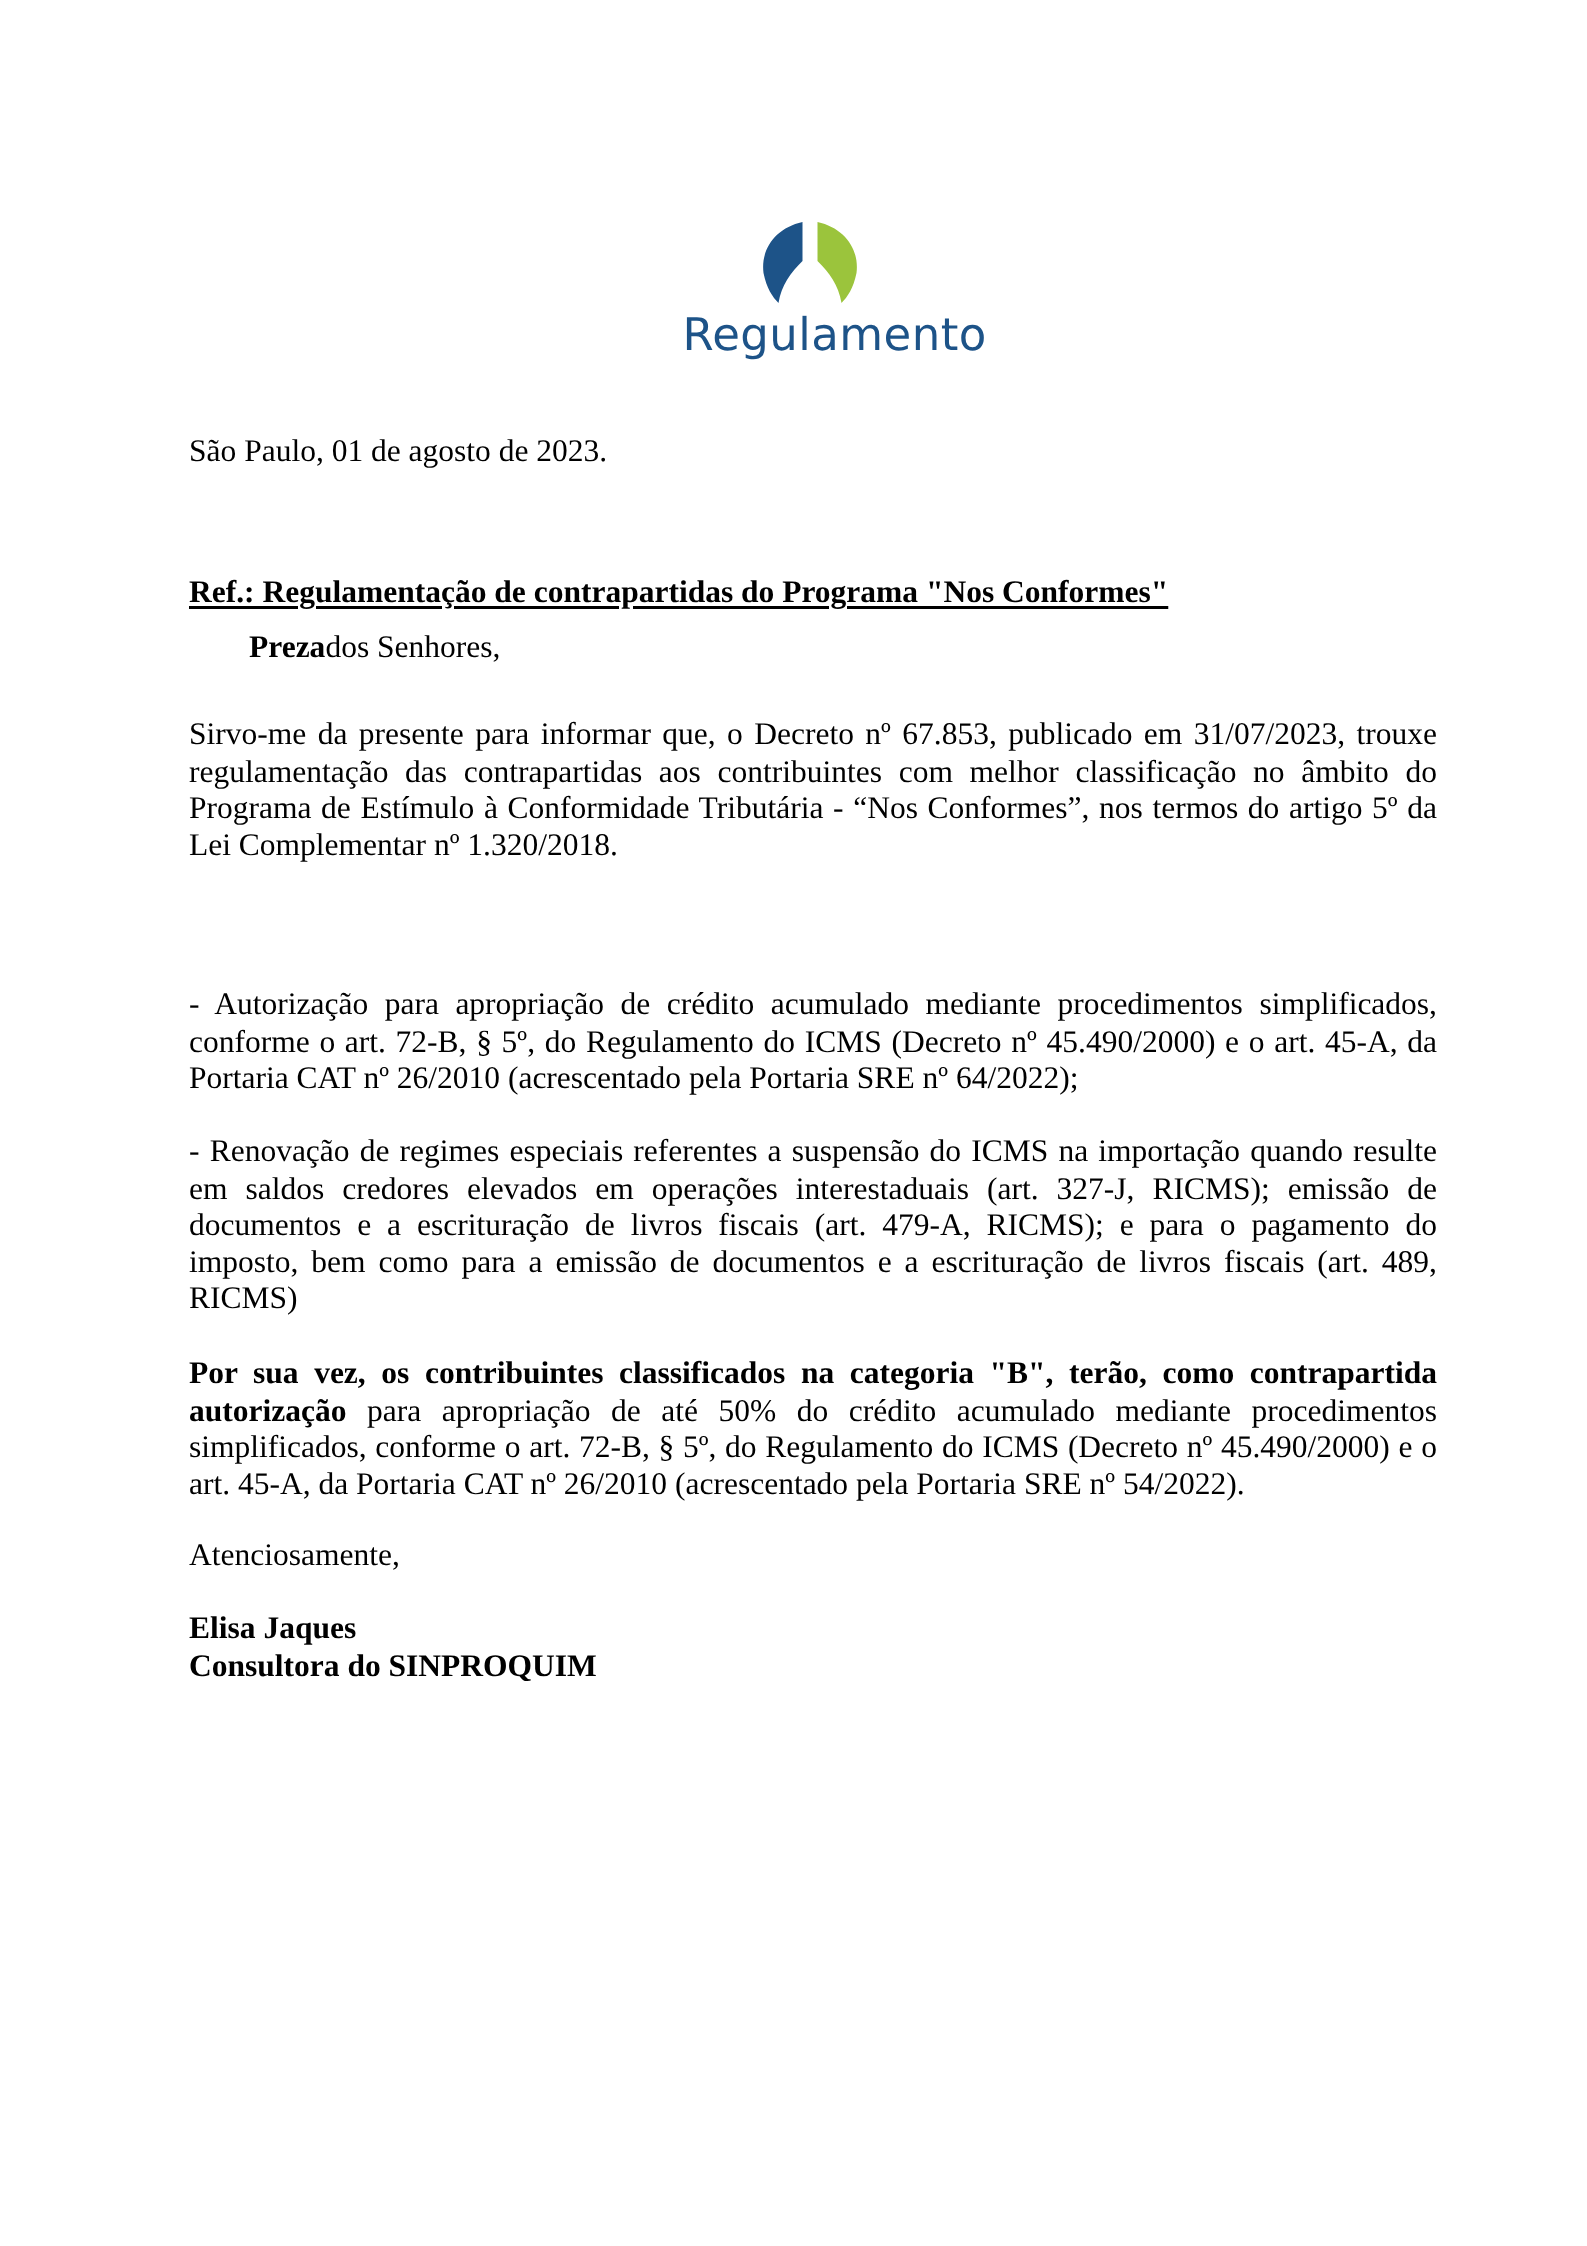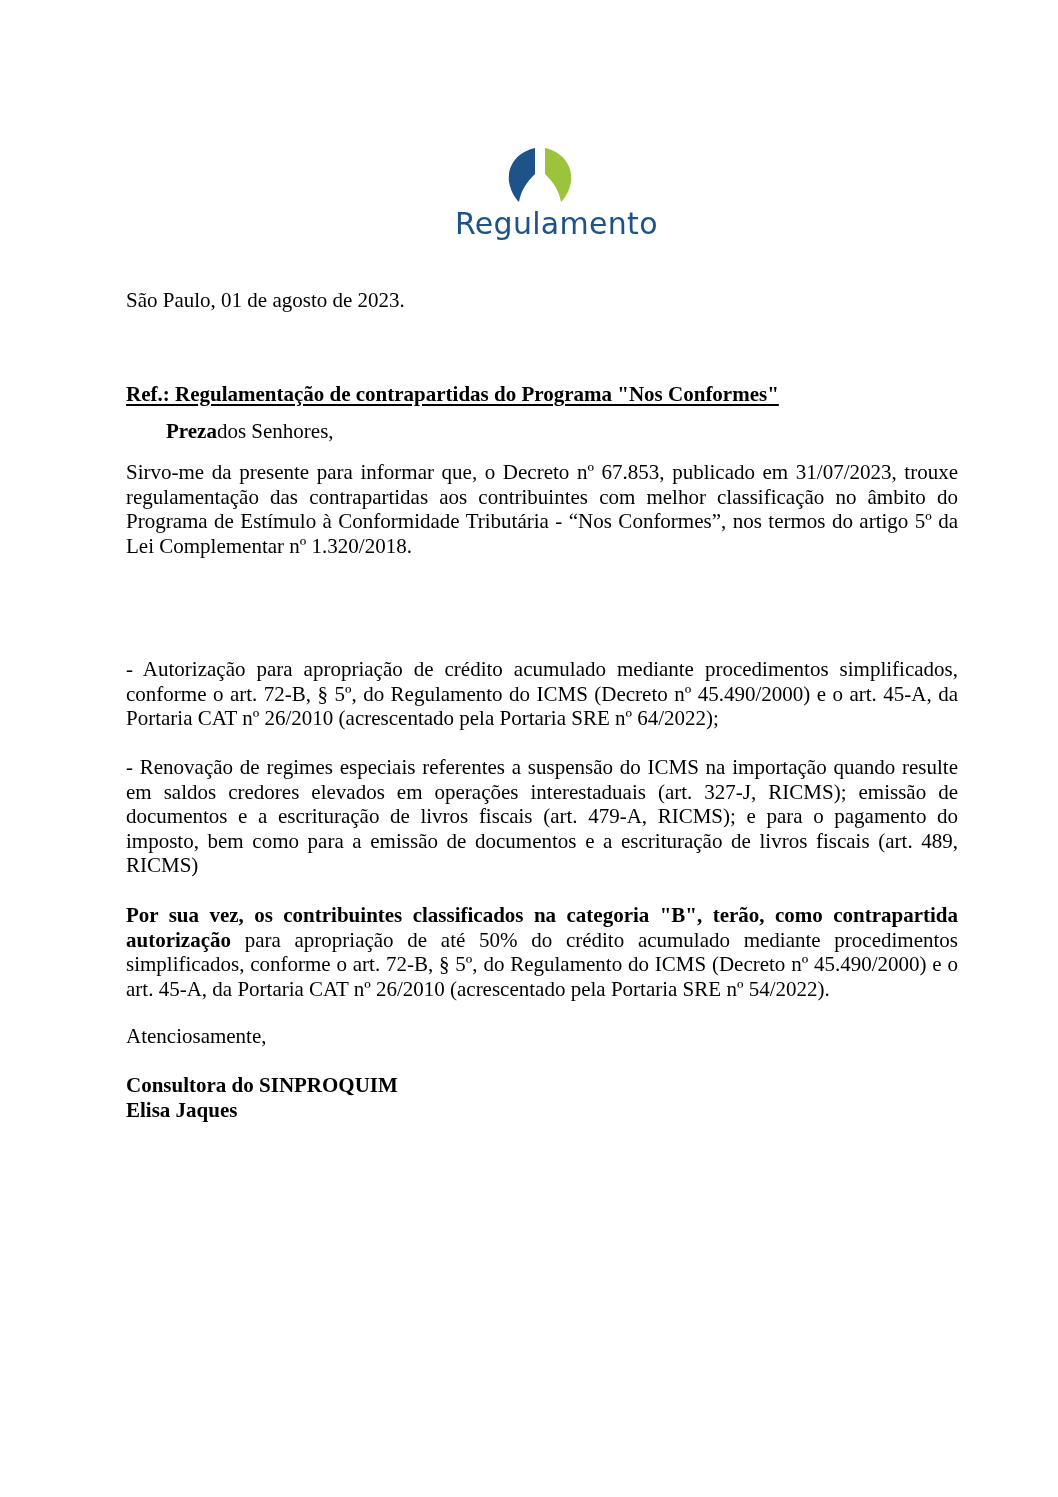"Sirvo-me da presente para informar" p.txt { top: 460px -> 477px }
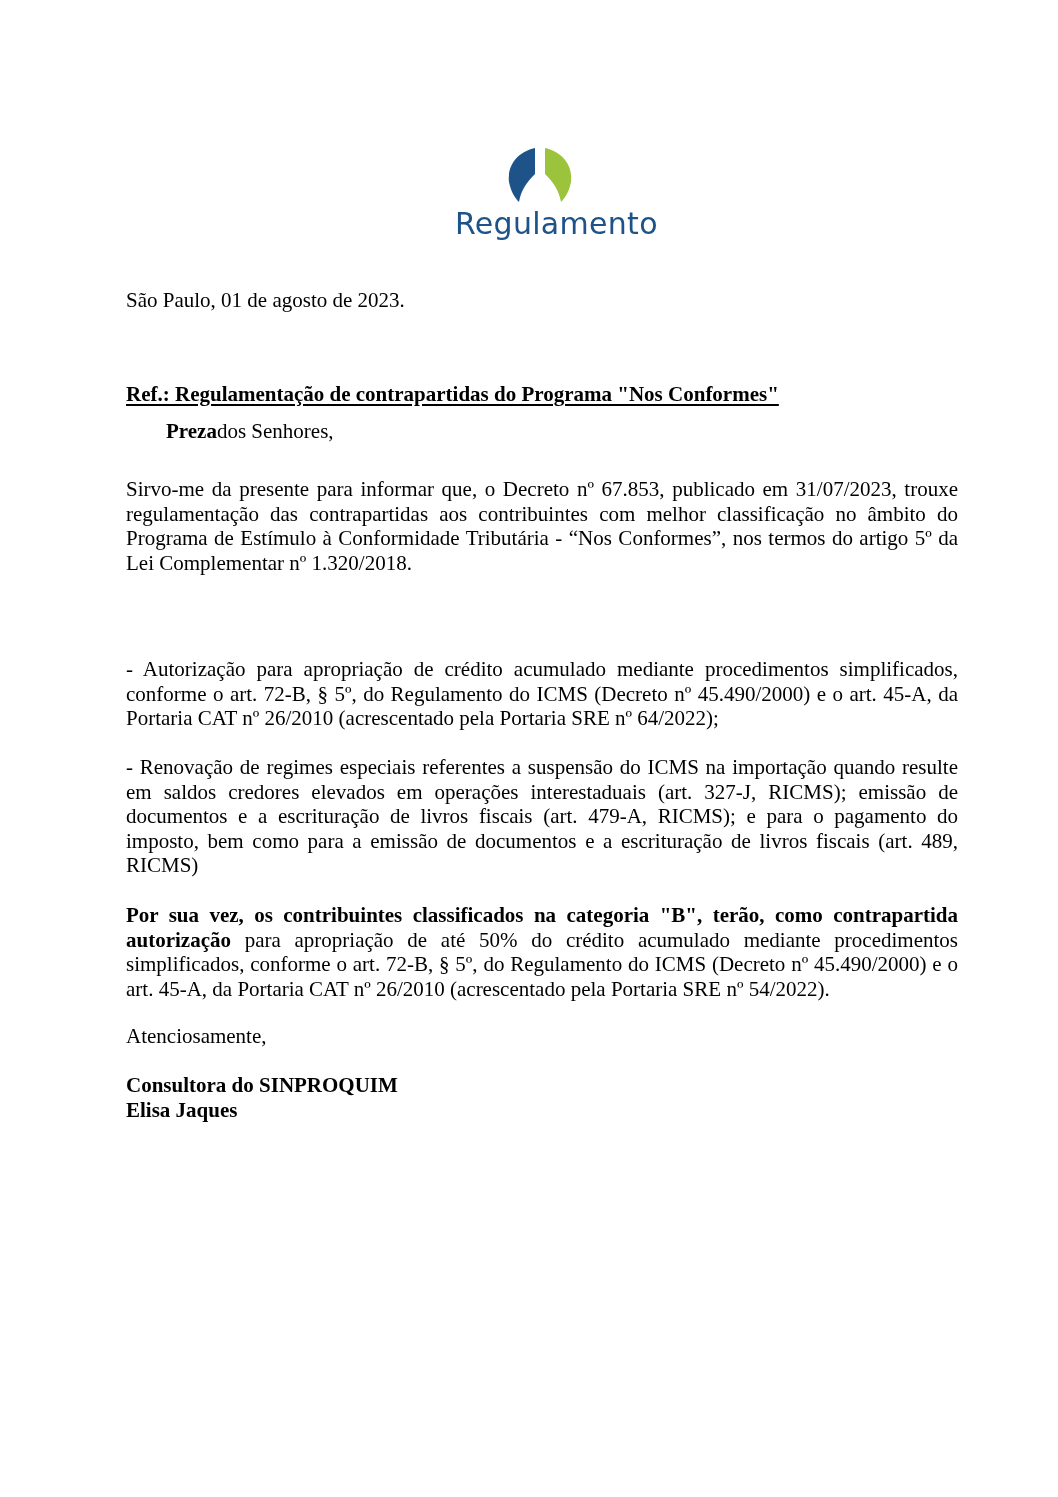"Consultora do SINPROQUIM" p { order: before "Elisa Jaques" -> after "Elisa Jaques" }
